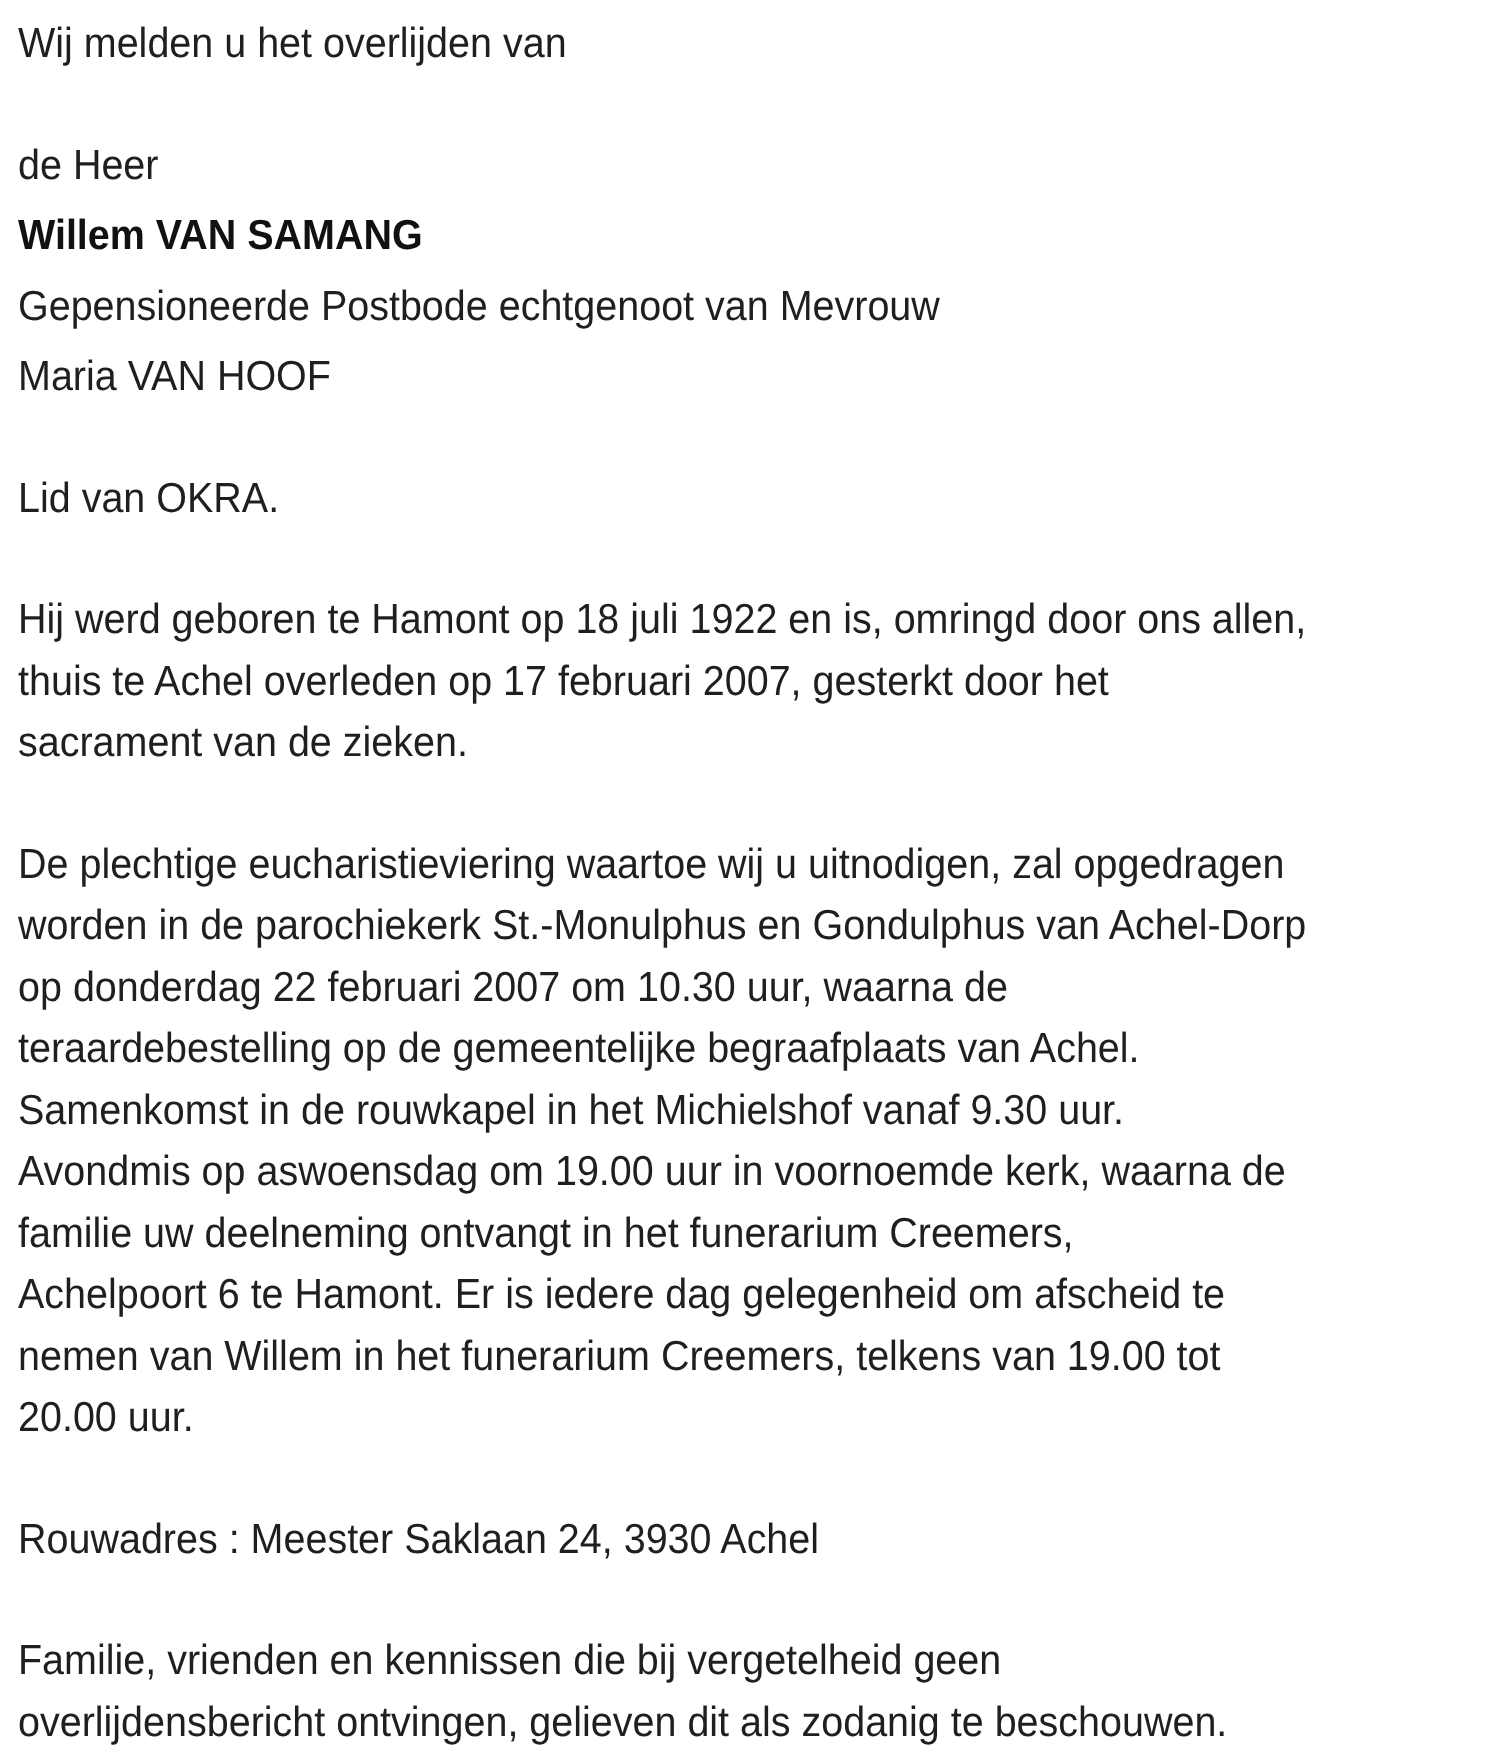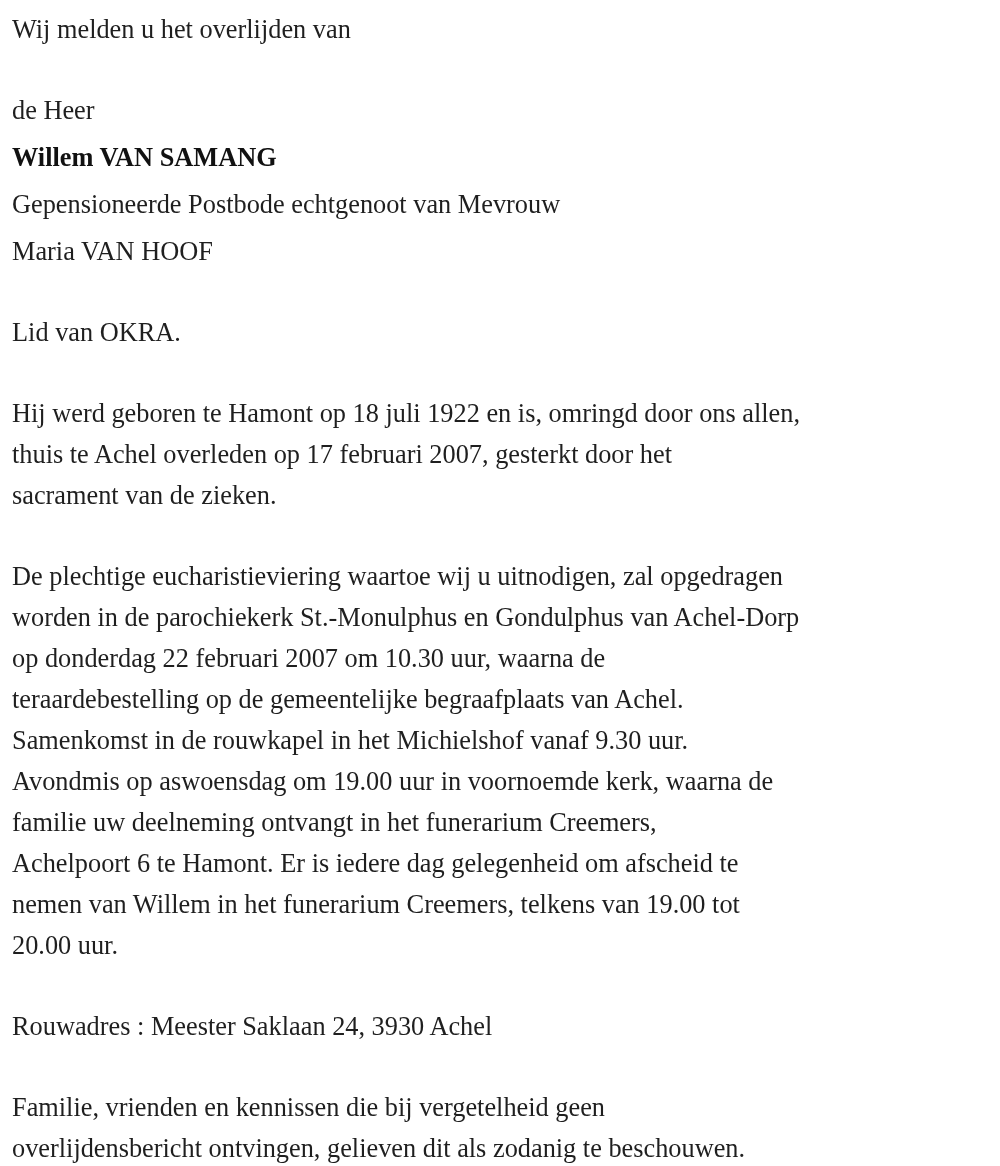"Wij melden u het overlijden" .page { font-family: Liberation Serif, serif -> Liberation Sans, sans-serif }
